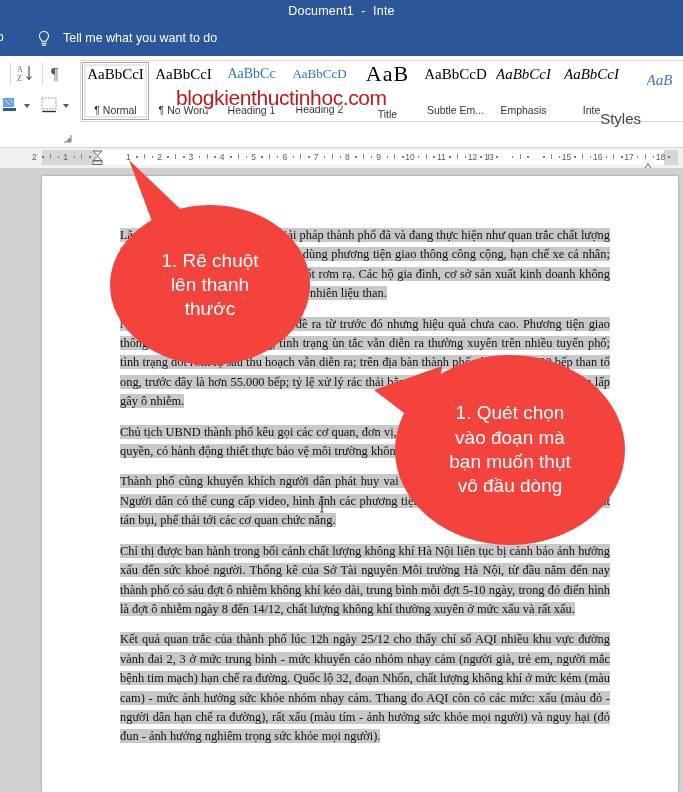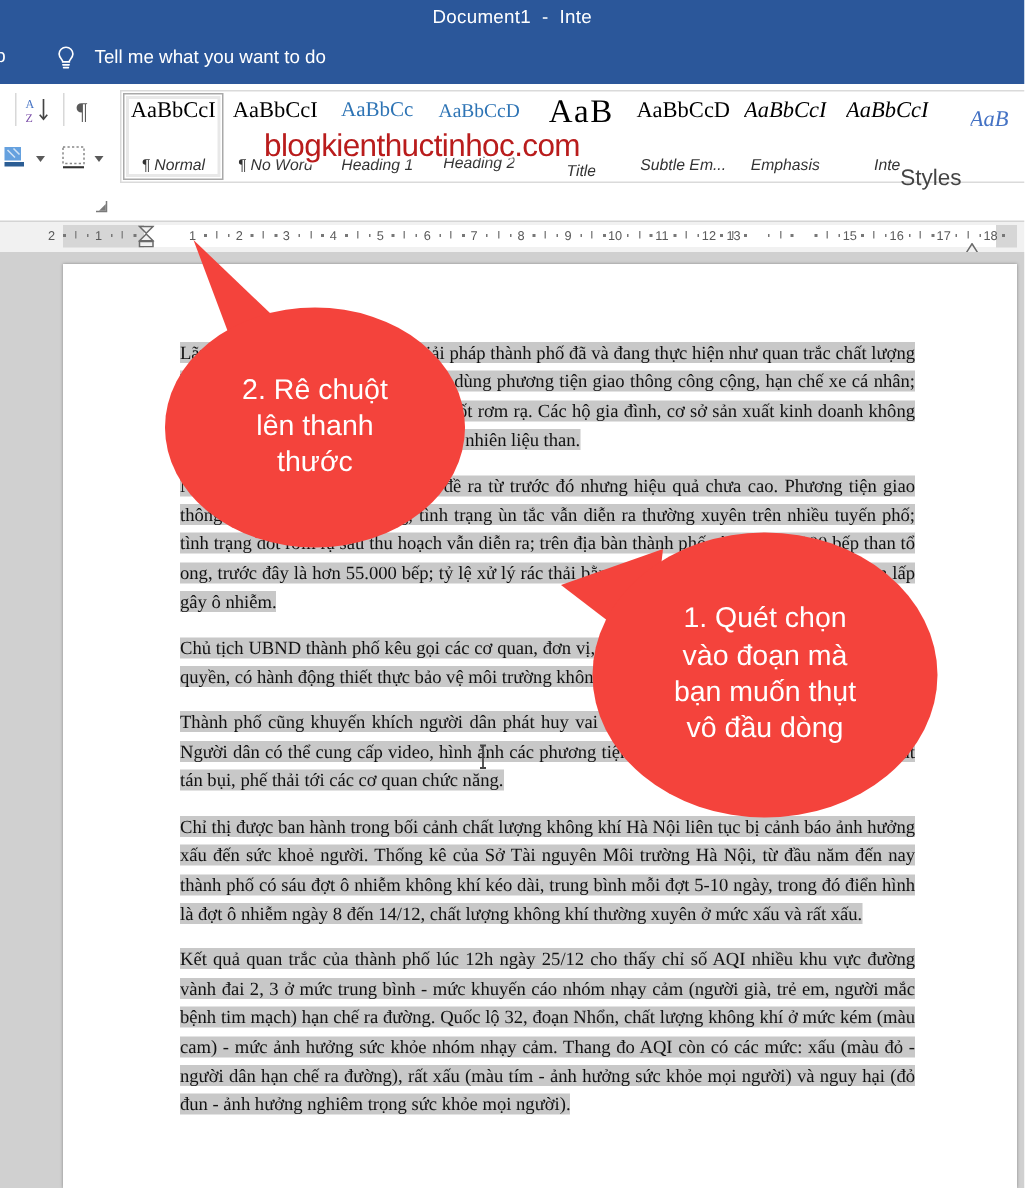"¶ Normal" .style-label { font-style: italic -> none }
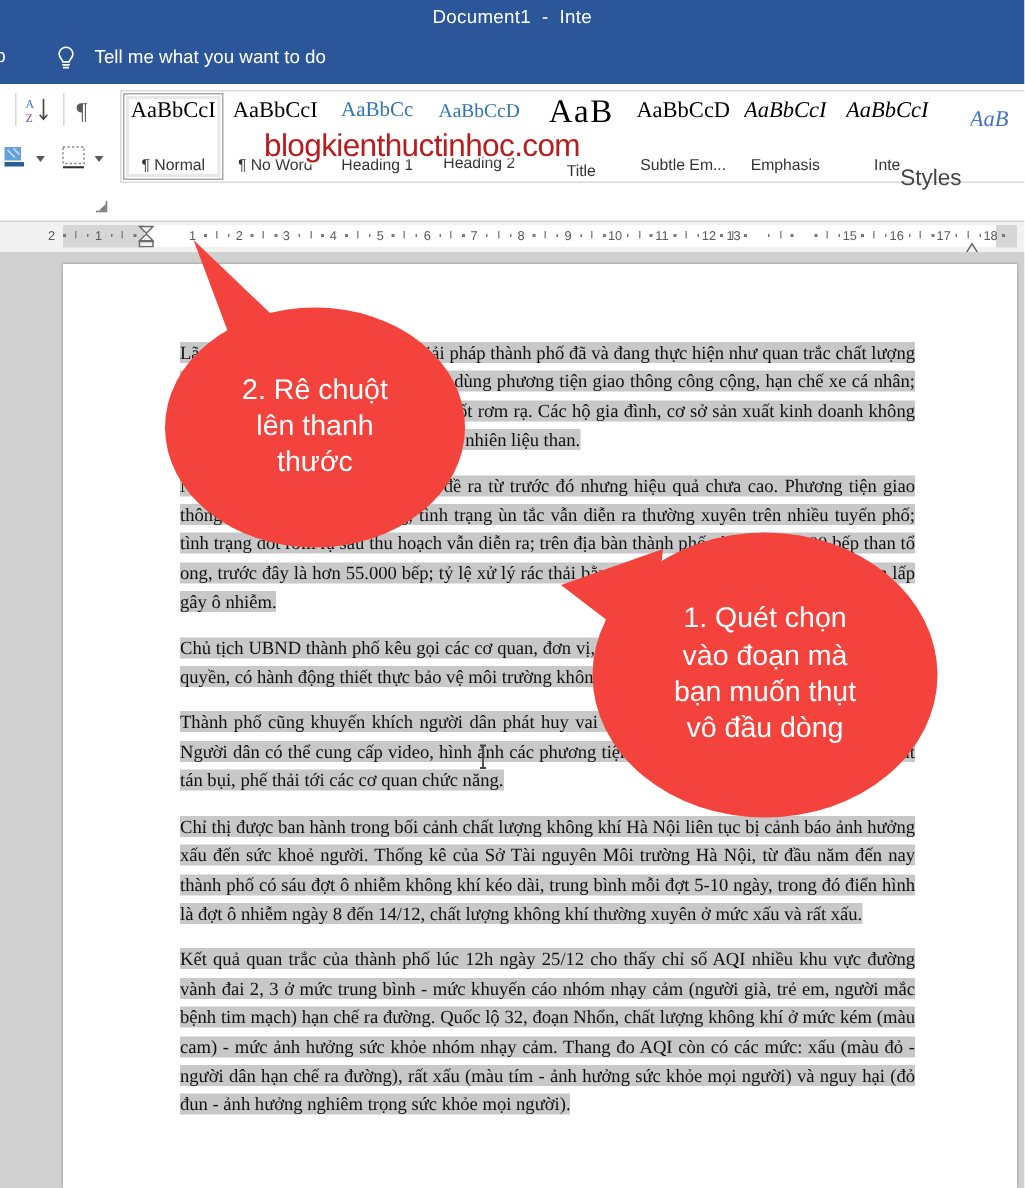"2. Rê chuột" span.bubble-txt { text: 2 -> 1 }
